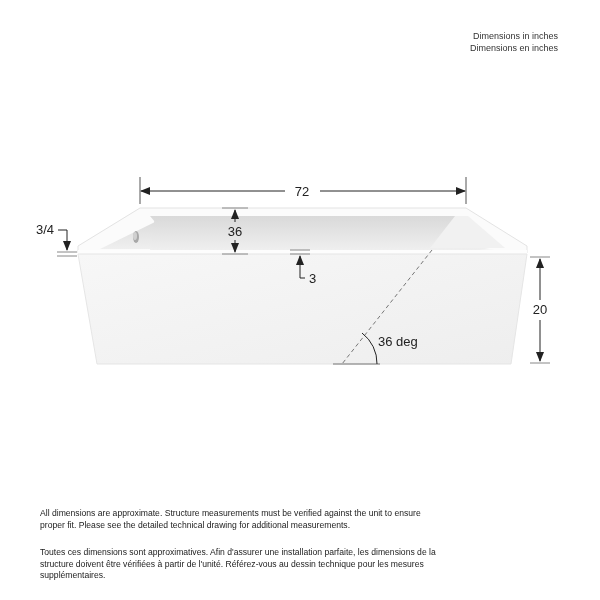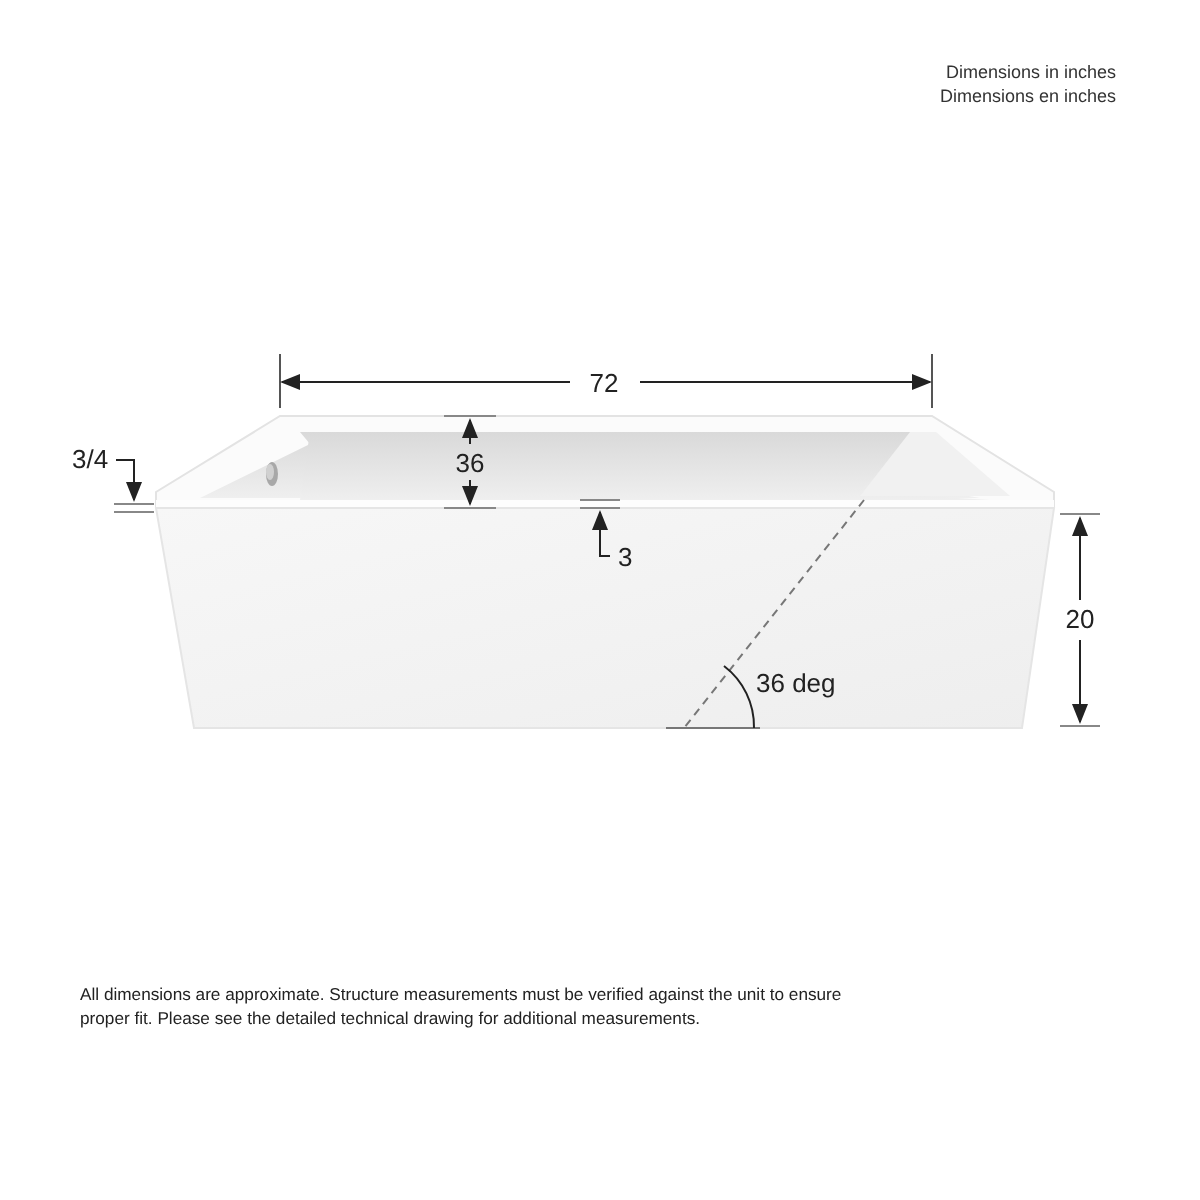"All dimensions are approximate." .notes p { margin: 0 0 7px 0 -> 16px 0 7px 0 }
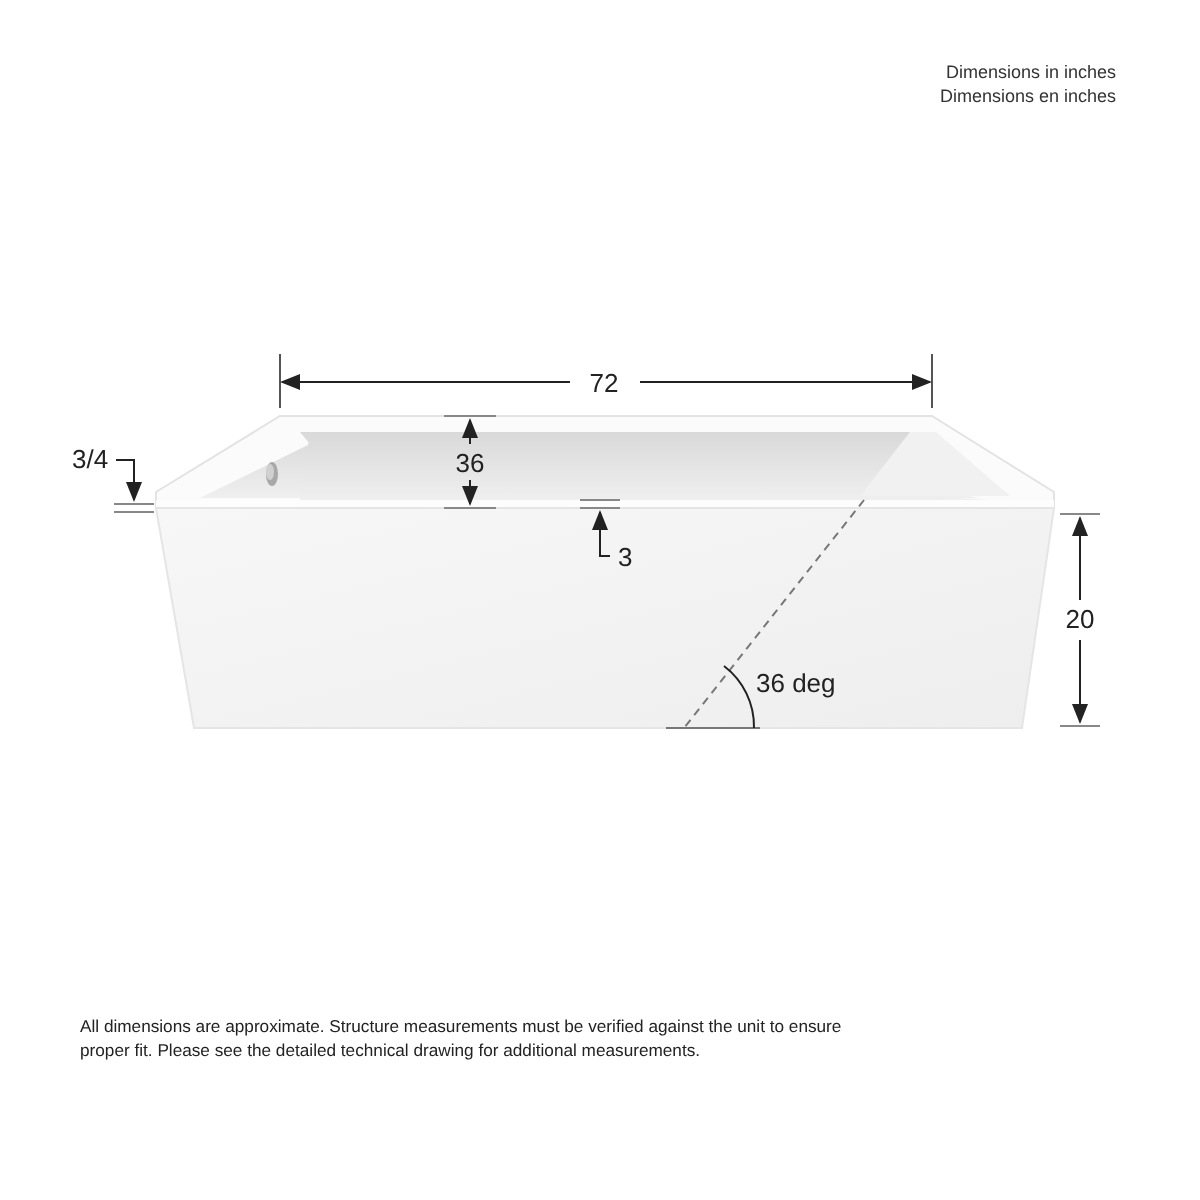"Toutes ces dimensions sont" p { html: none -> <p>Toutes ces dimensions sont approximatives. Afin d'assurer une installation parfaite, les dimensions de la structure doivent être vérifiées à partir de l'unité. Référez-vous au dessin technique pour les mesures supplémentaires.</p> }
